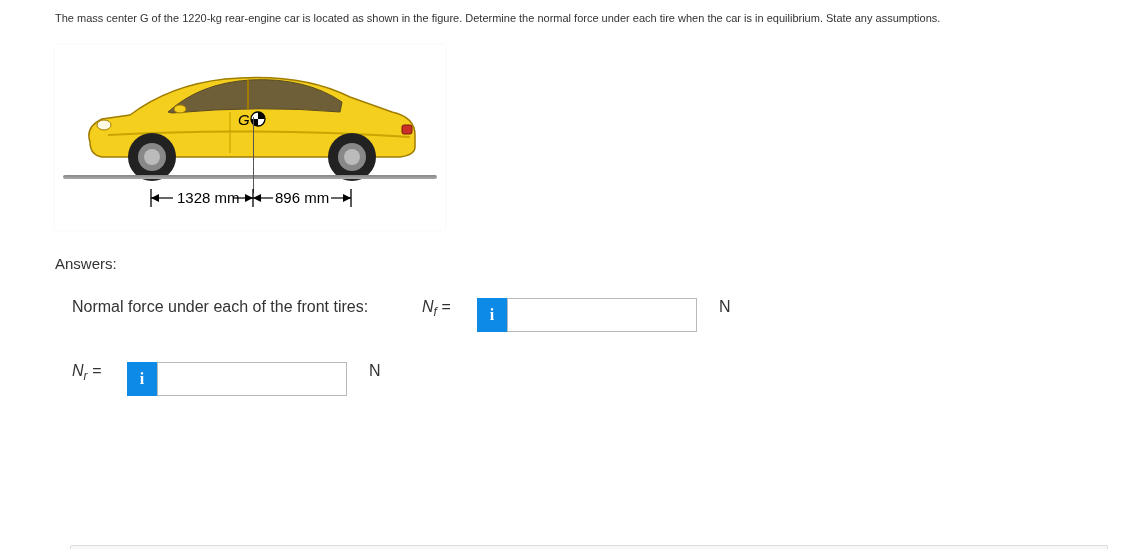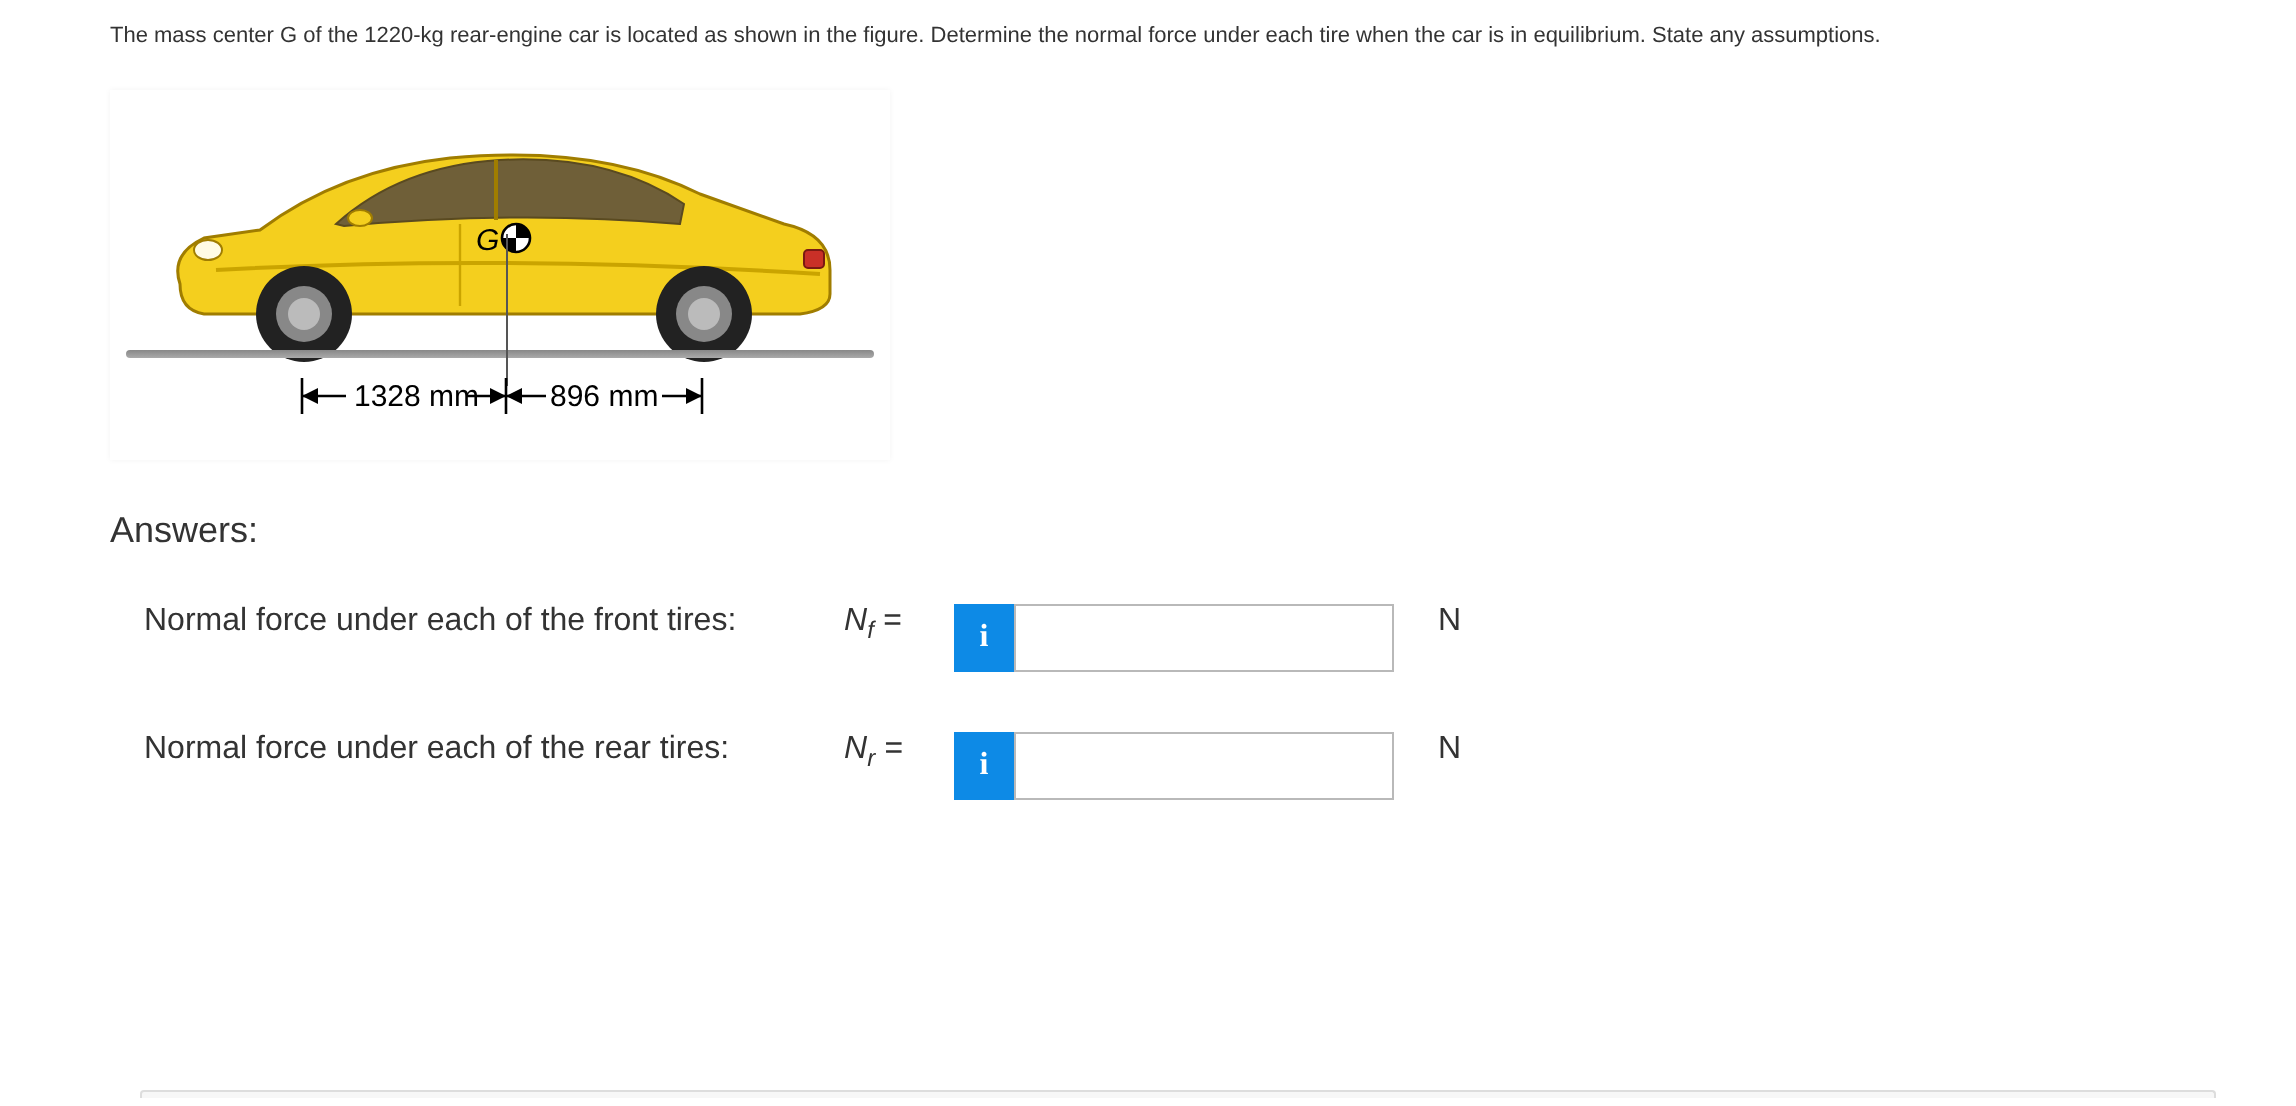"Answers:" .answers-heading { font-size: 18px -> 15px }
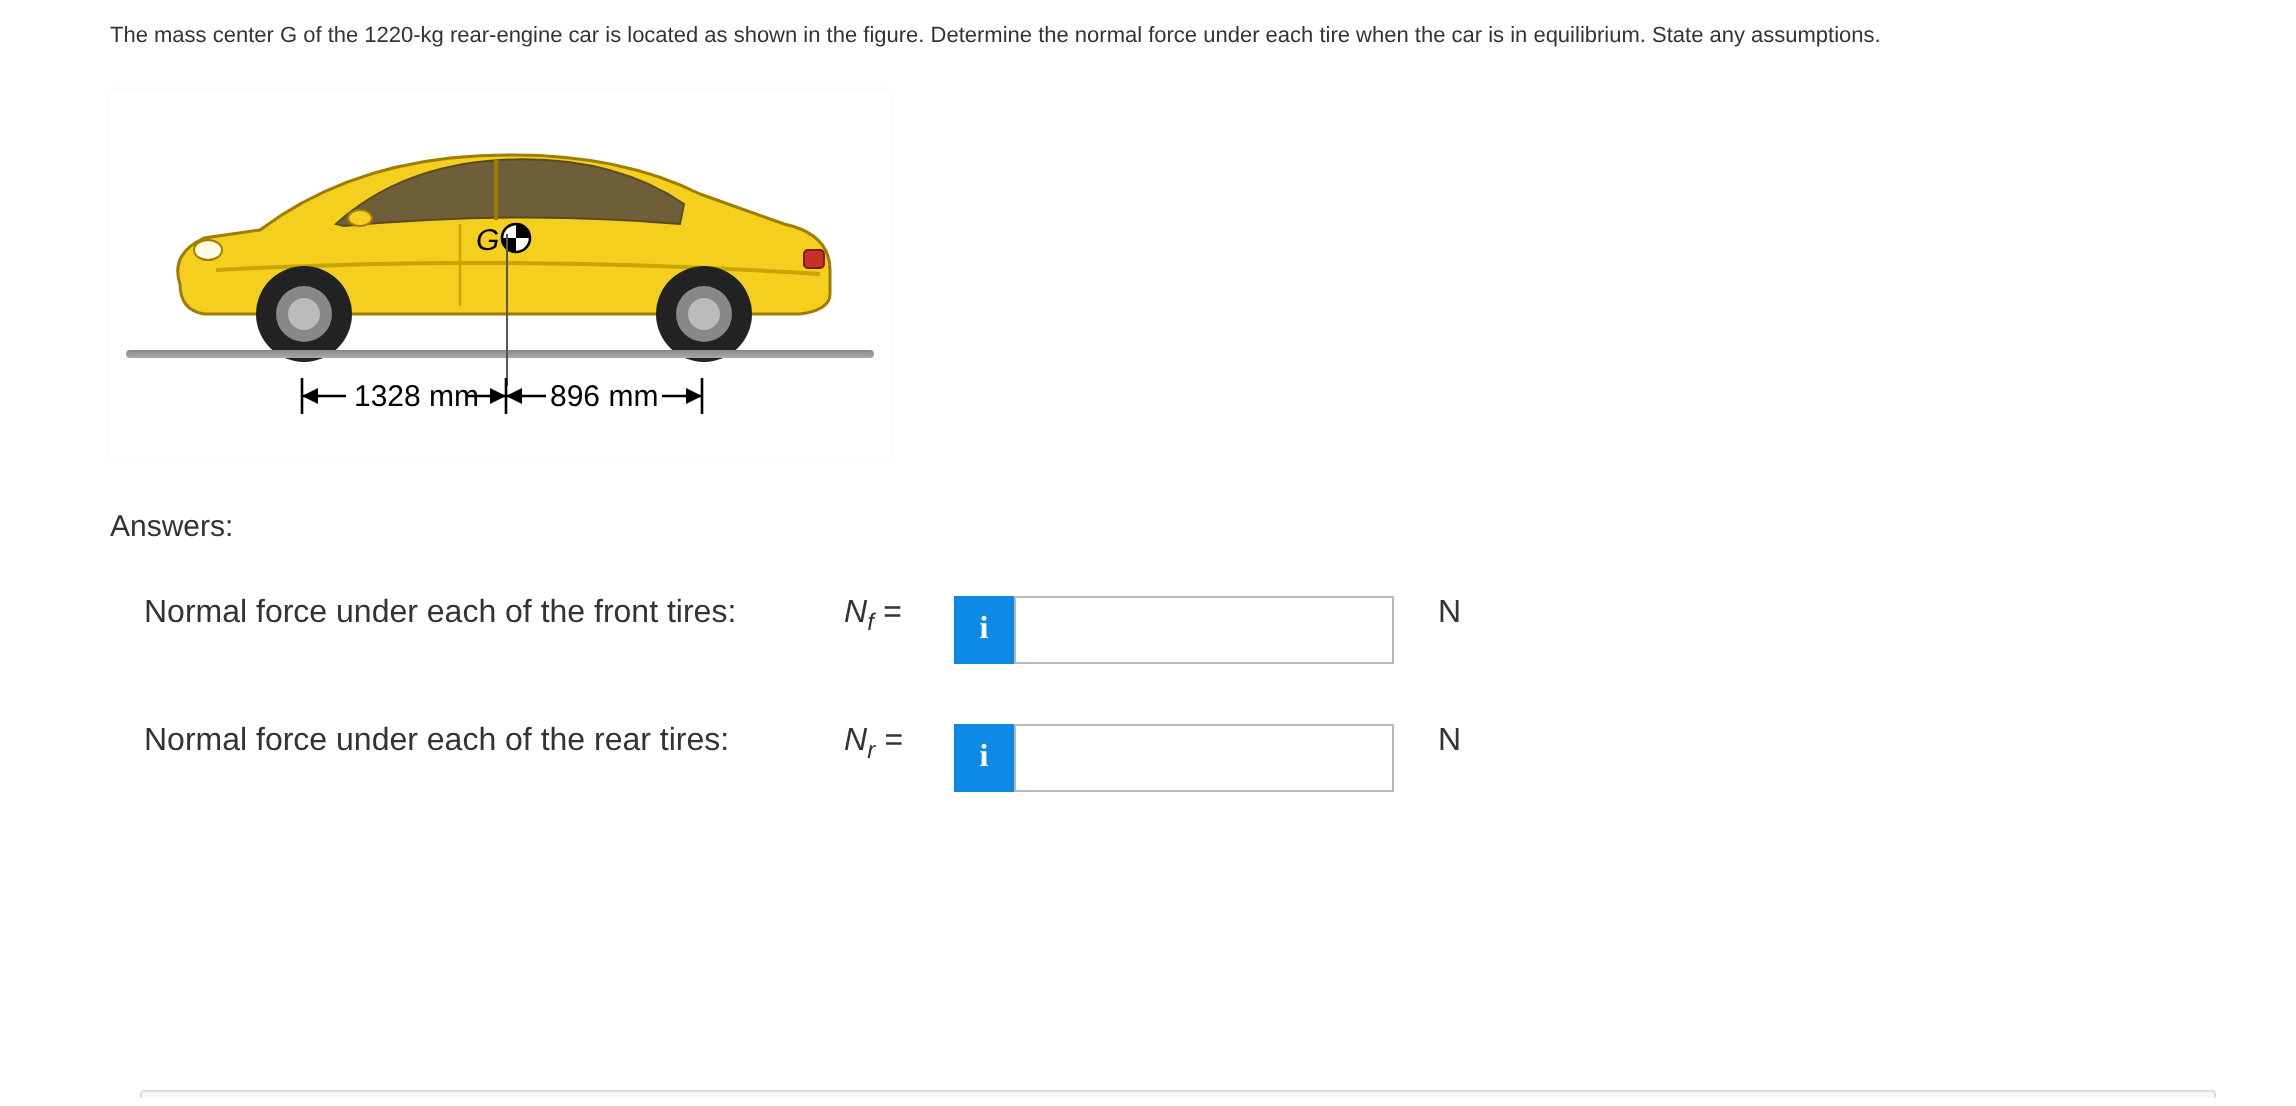"Normal force under each of the rear" div.answer-label { html: <div>Normal force under each of the rear tires:</div> -> none }
